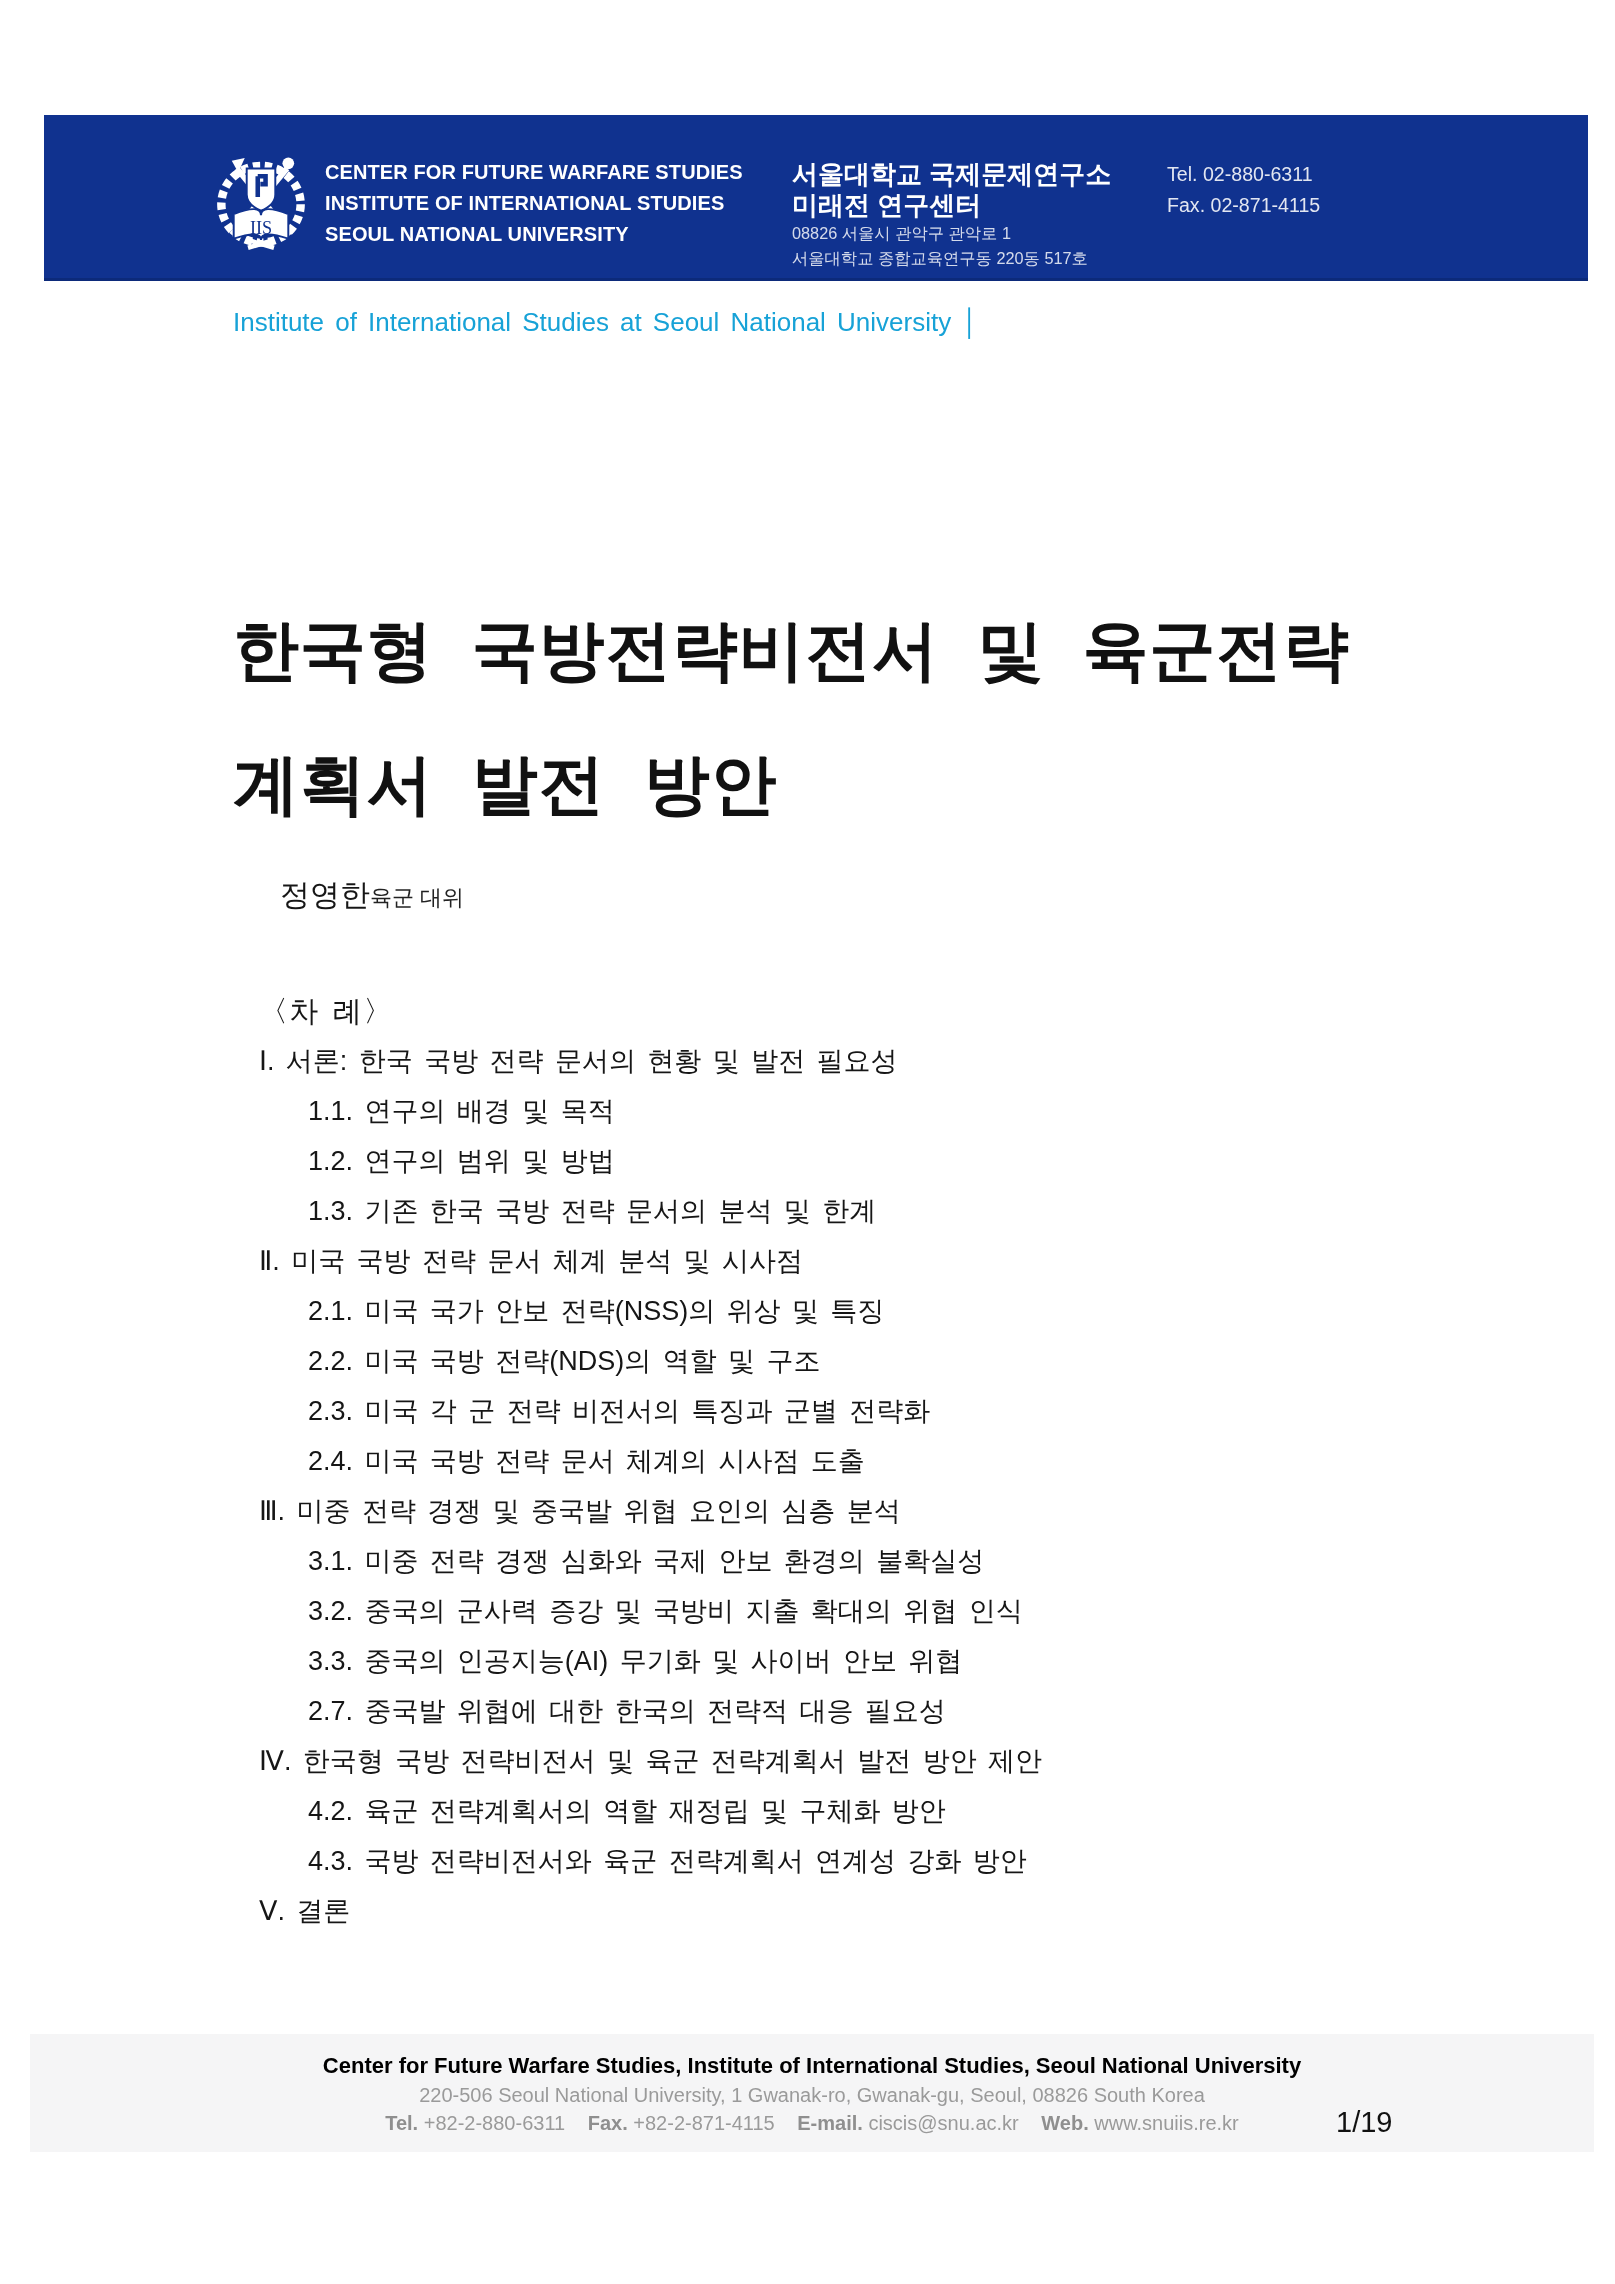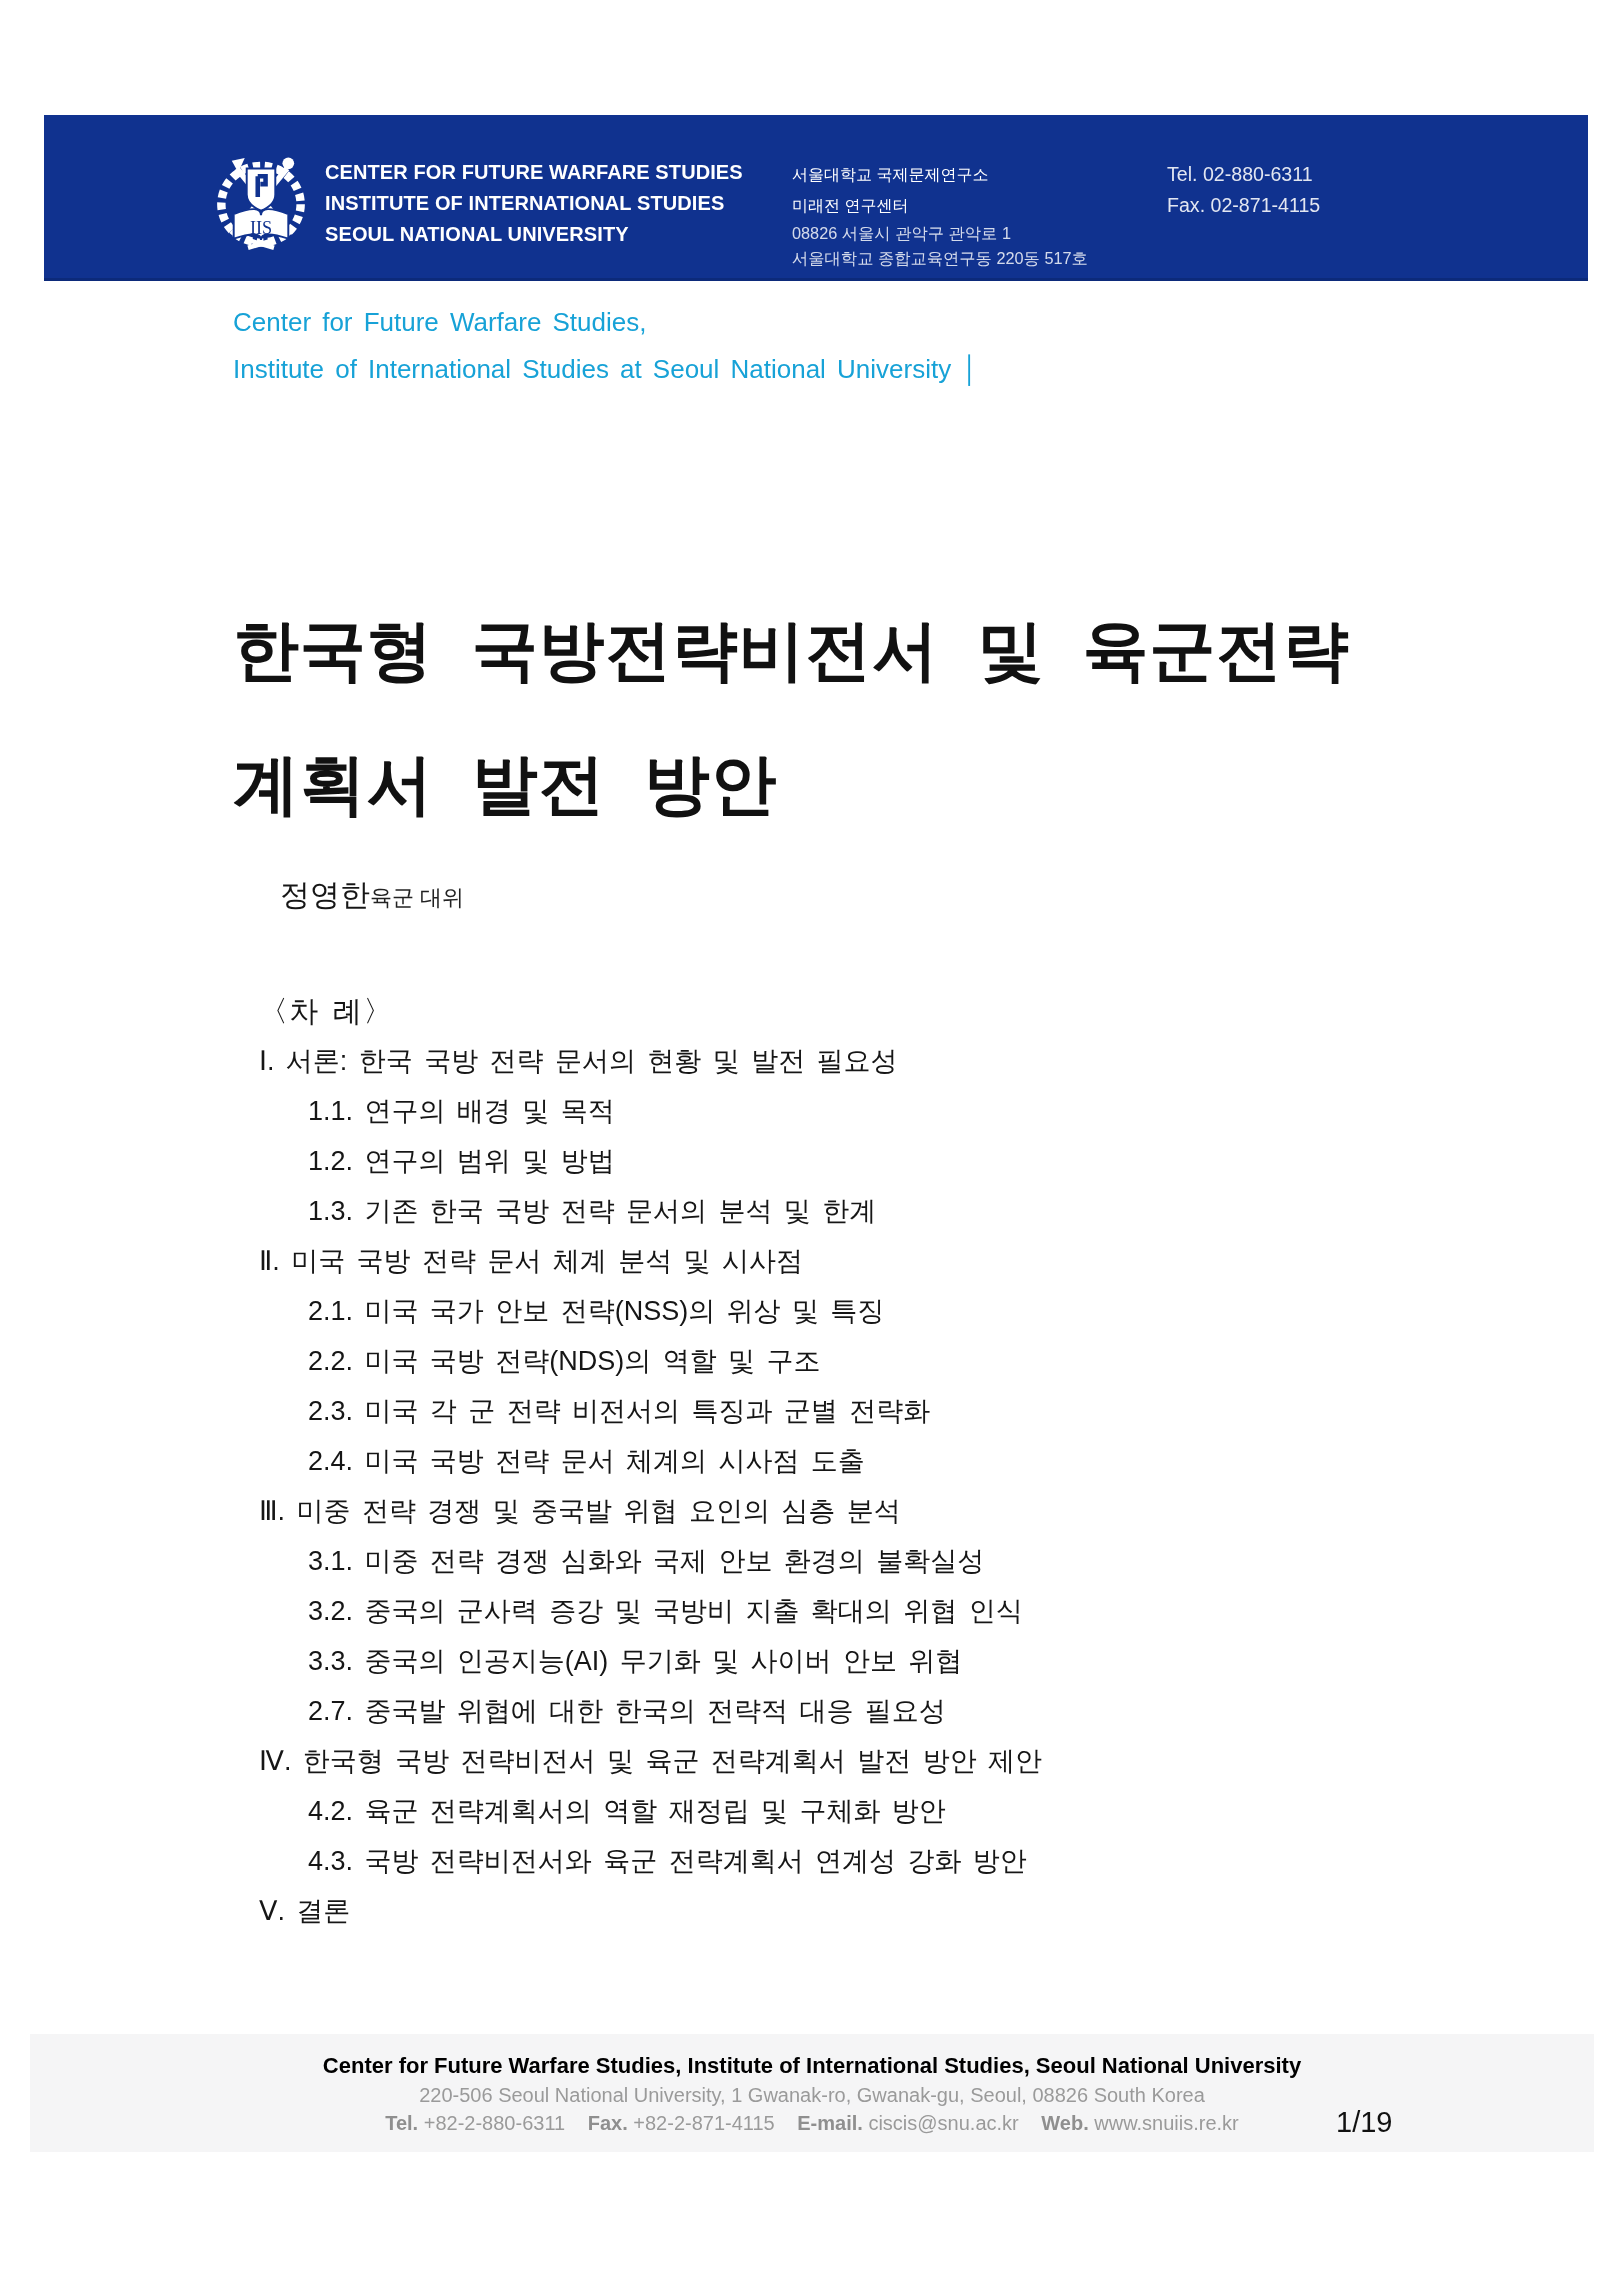"서울대학교 국제문제연구소" .org-kr .kr-bold { font-size: 16px -> 26px; font-weight: normal -> bold }
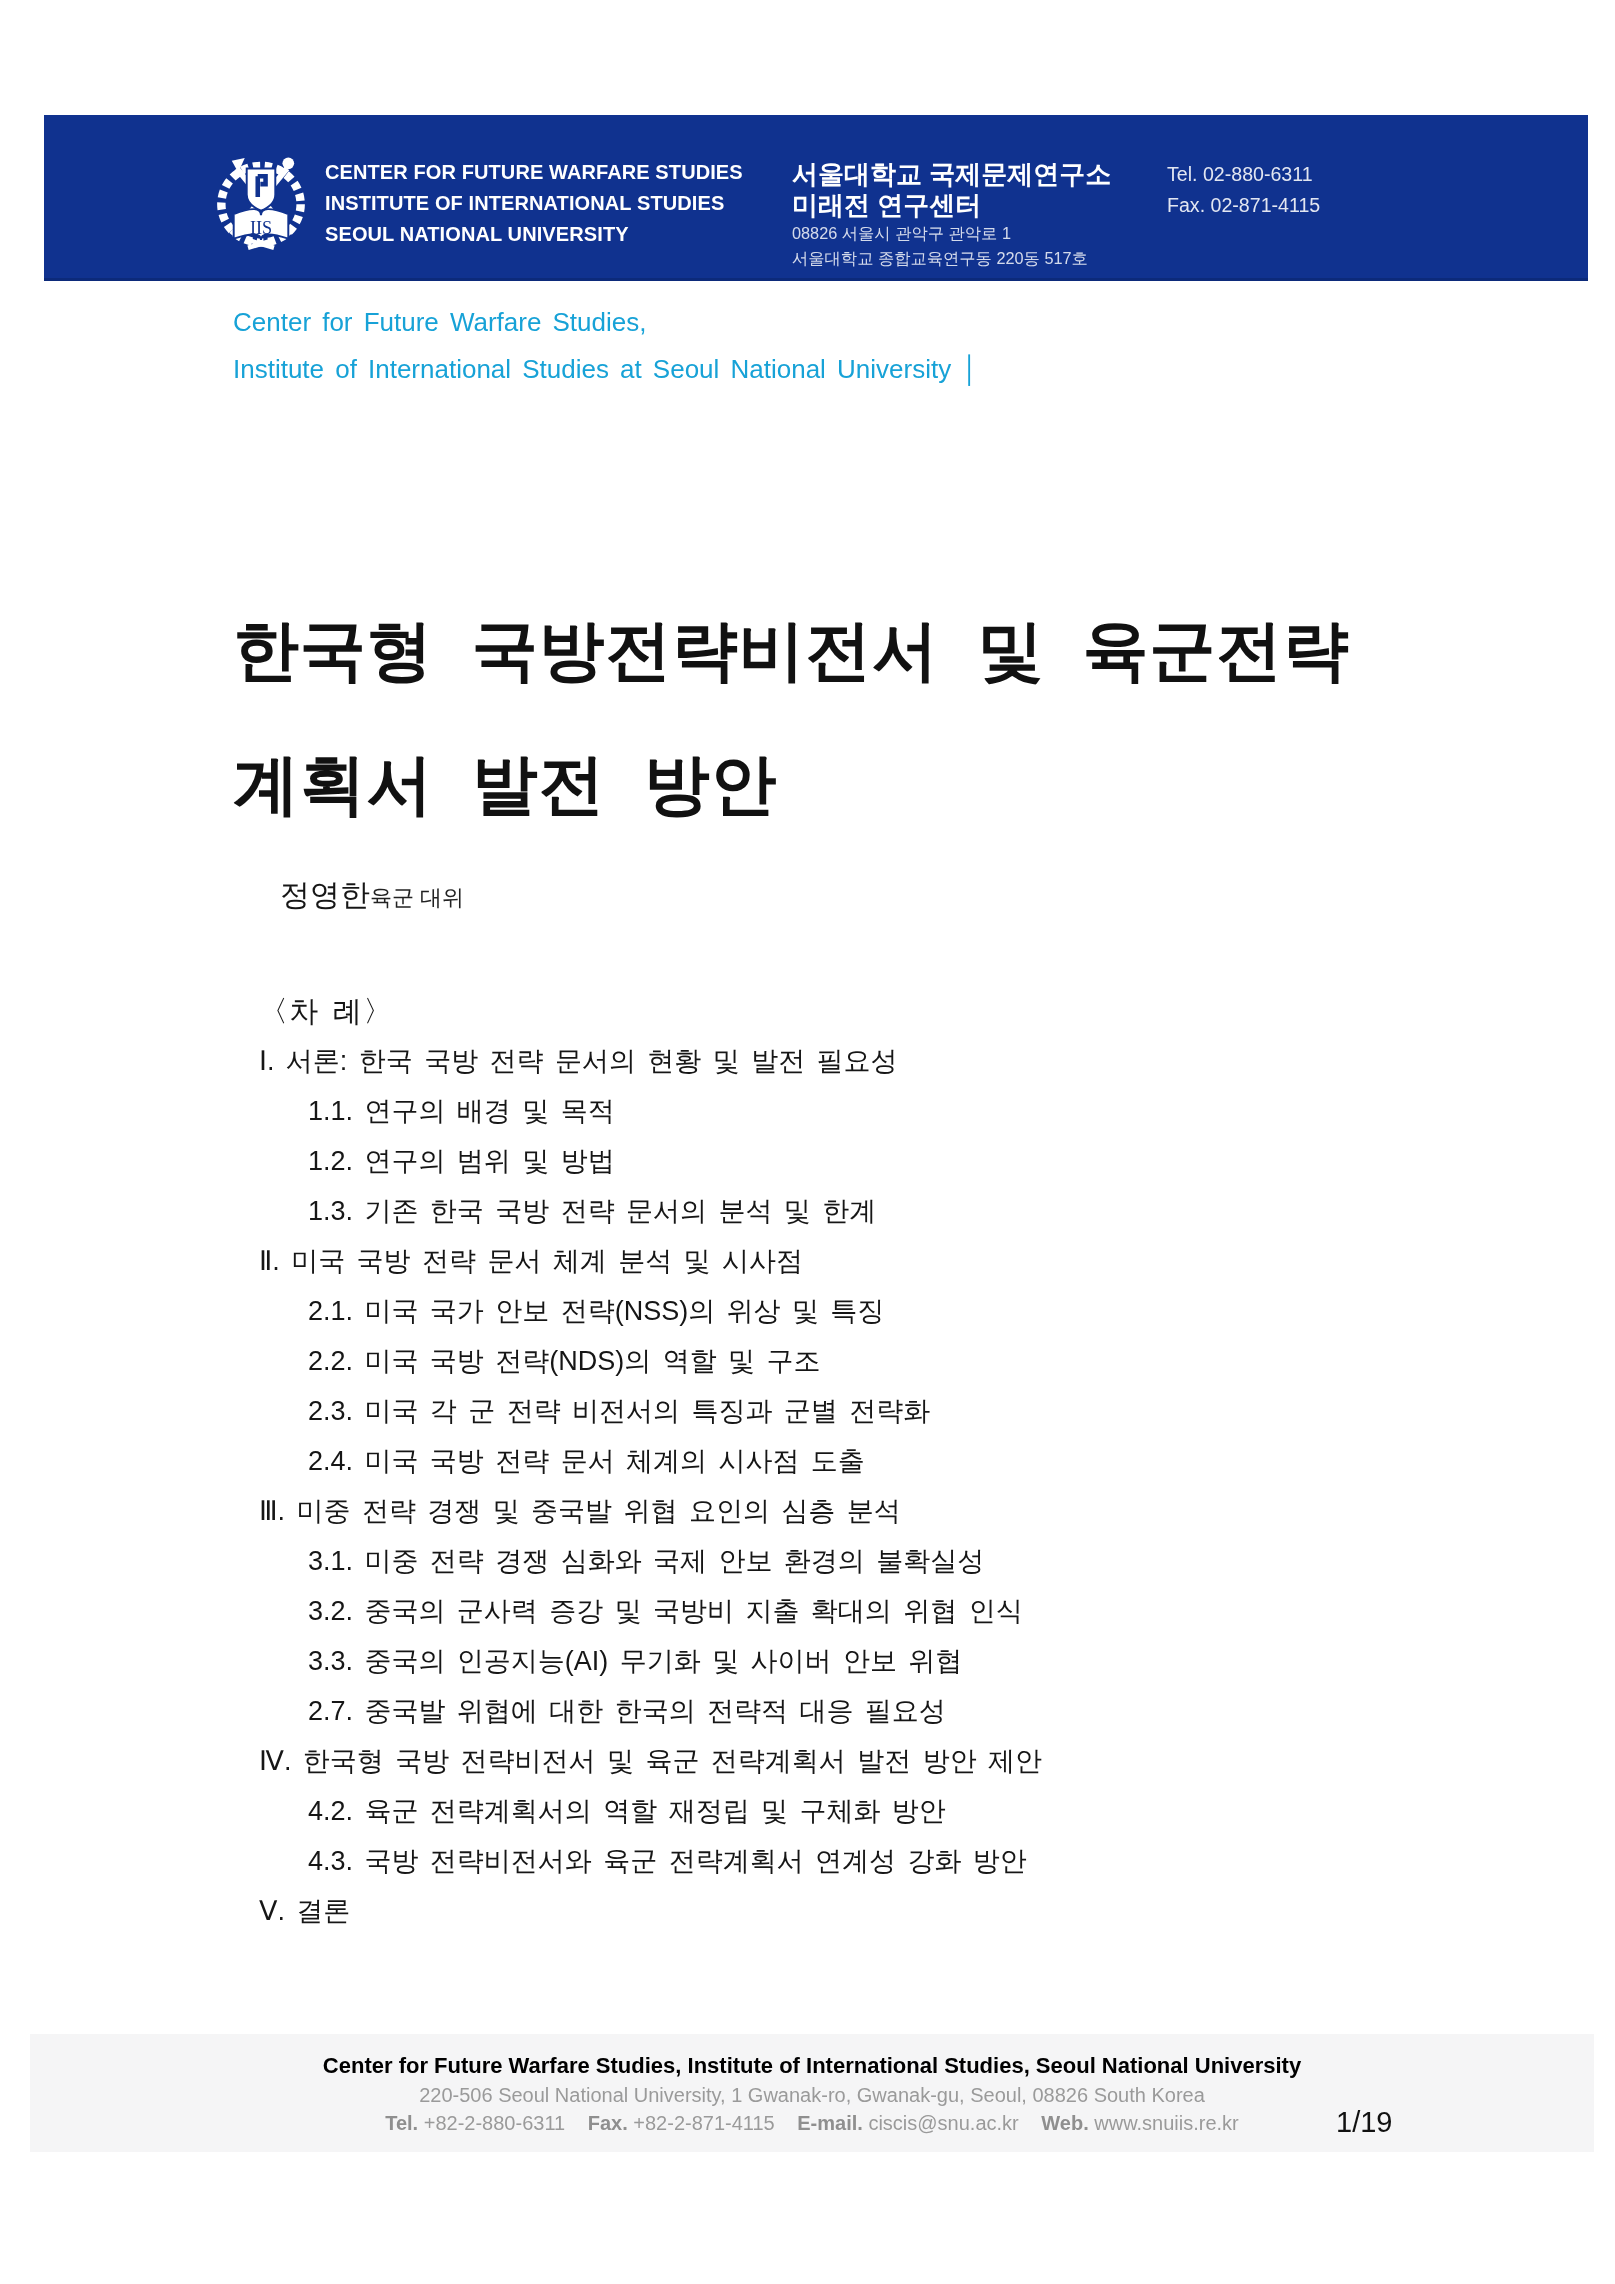"Center for Future Warfare Studies," div { html: <div>Center for Future Warfare Studies,</div> -> none }
